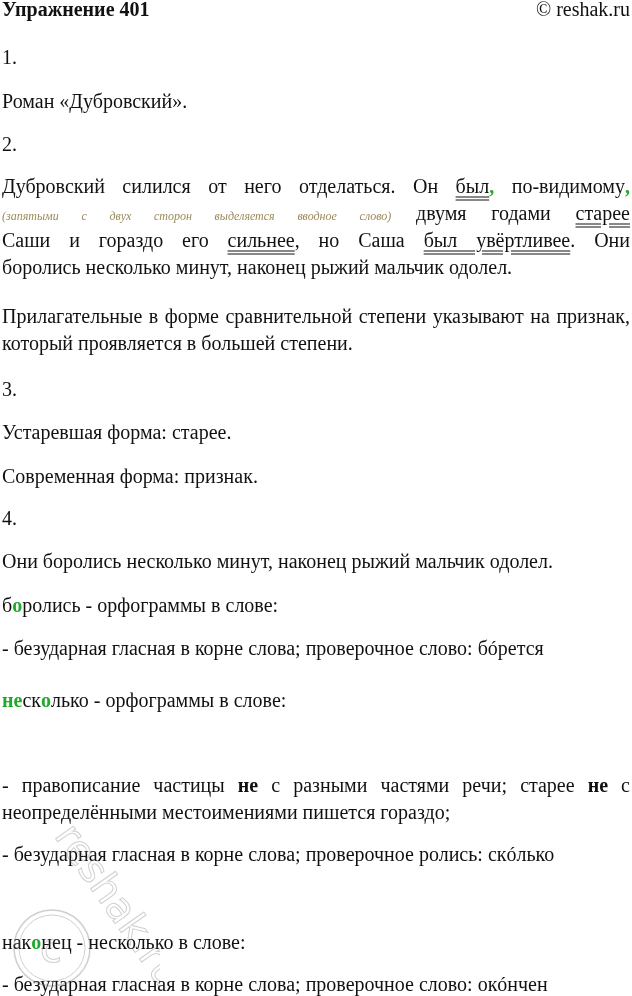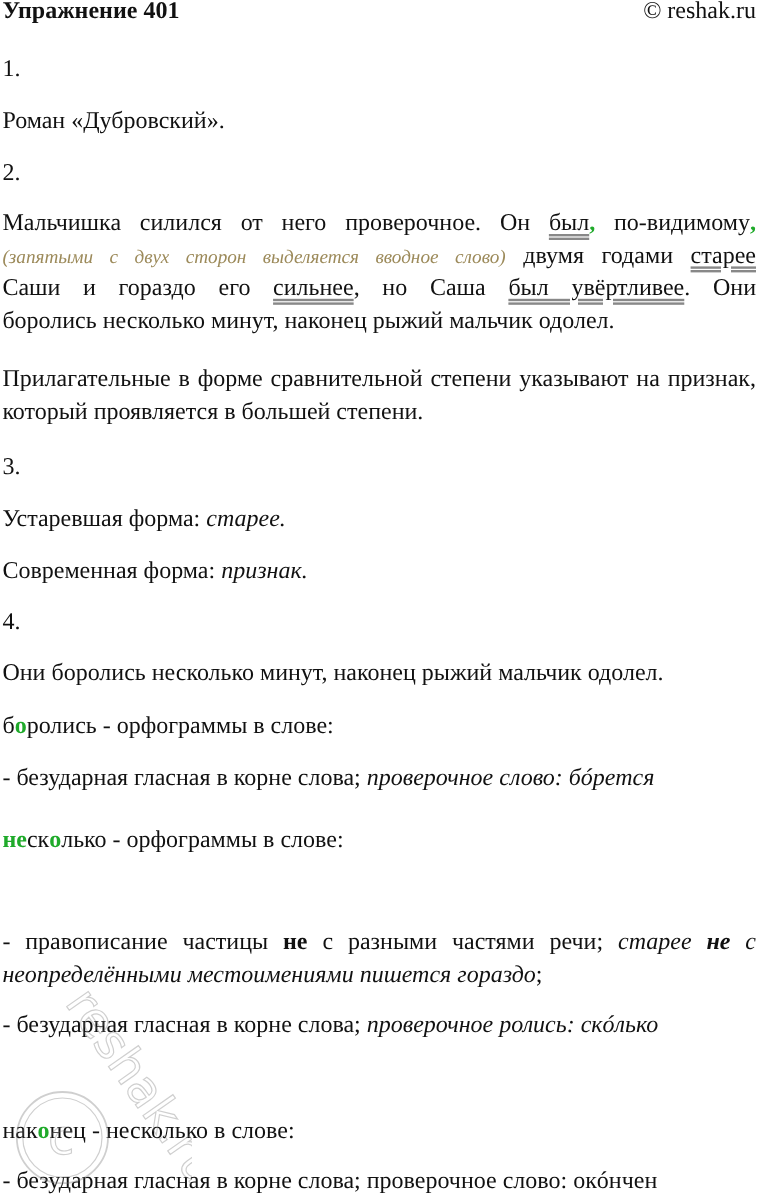"Мальчишка силился от него проверочное." span { text: Мальчишка силился от него проверочное -> Дубровский силился от него отделаться }
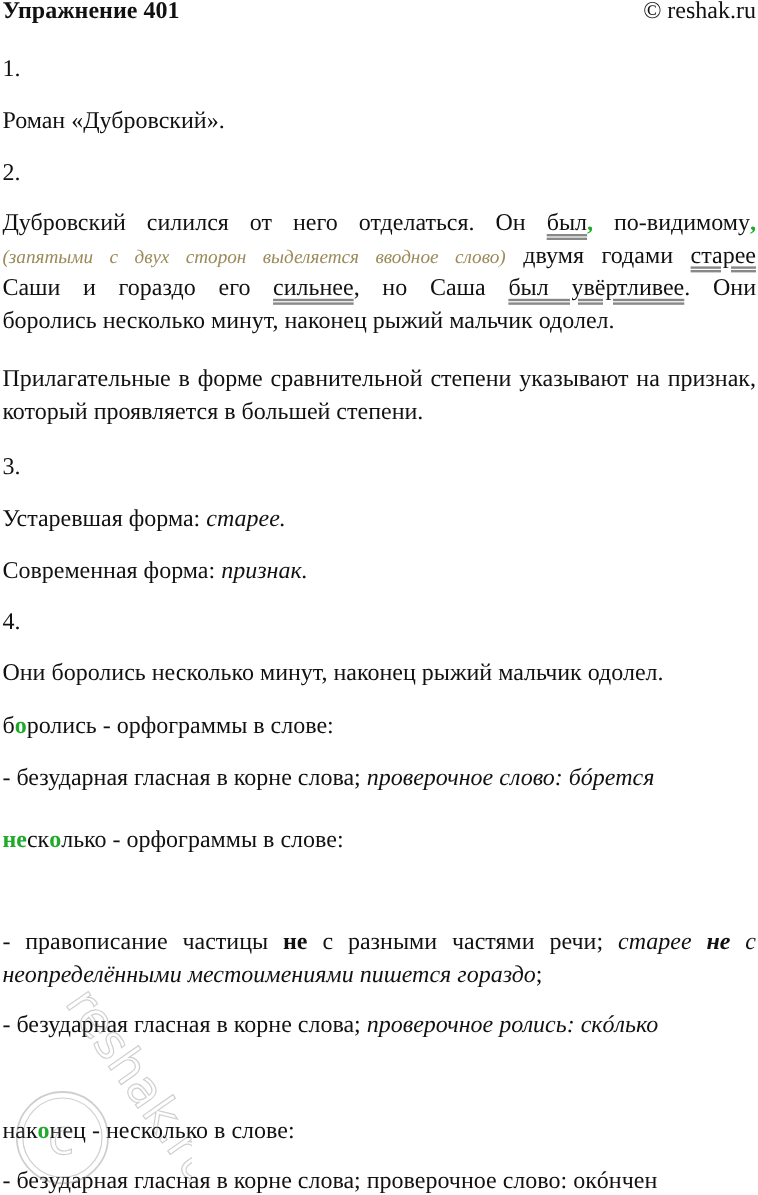"(запятыми с двух сторон выделяется" .note { font-size: 16px -> 12px }
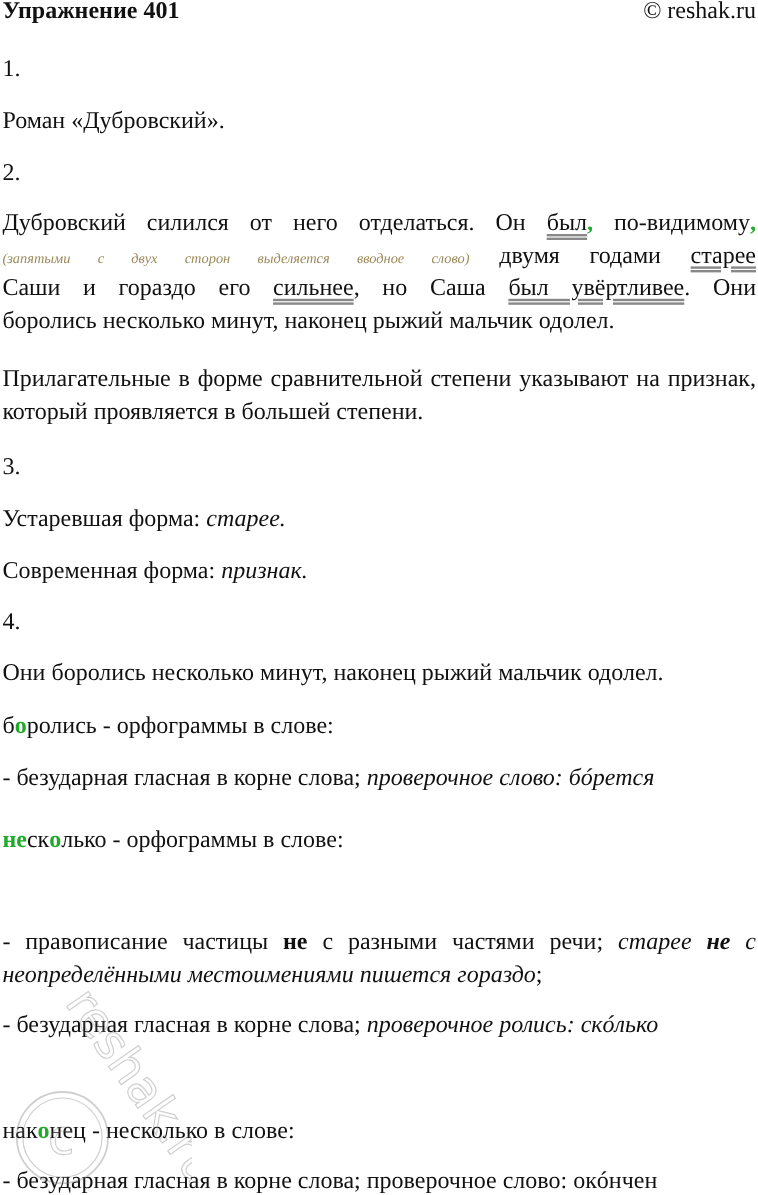"старее." .it { font-style: italic -> none }
